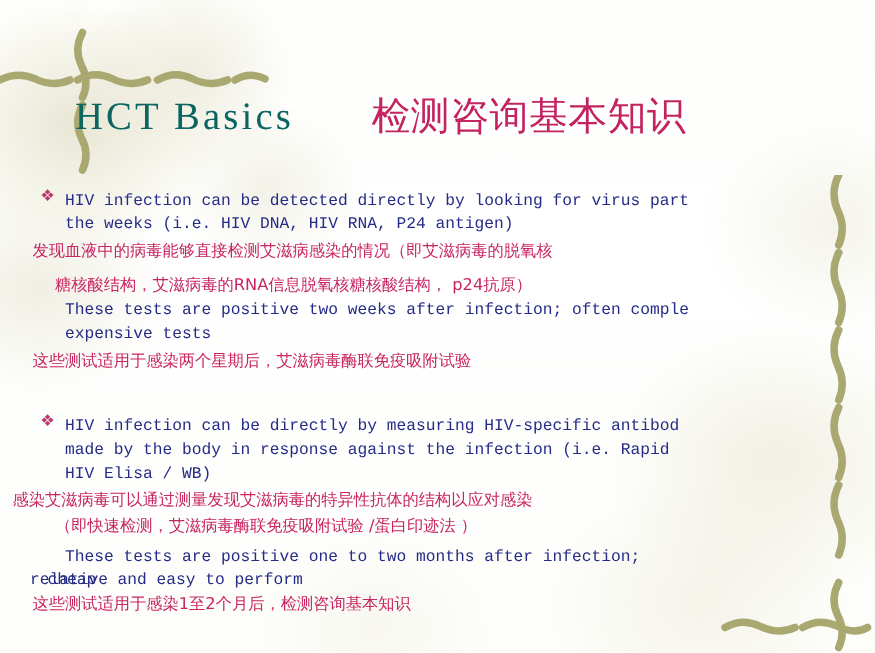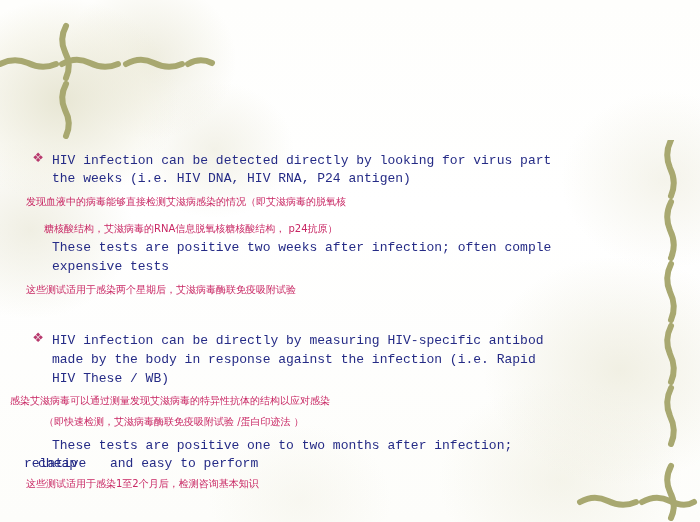"HCT Basics" div.title-row { html: none -> <div> <span>HCT Basics</span> <span>检测咨询基本知识</span> </div> }
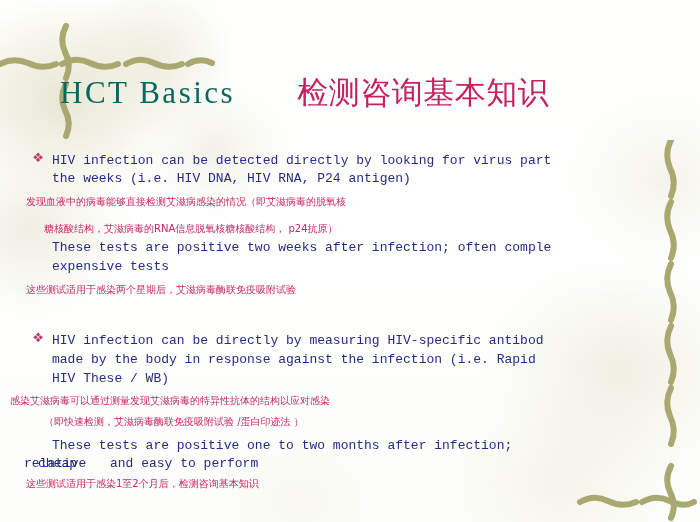"发现血液中的病毒能够直接检测艾滋病感染的情况（即艾滋病毒的脱氧核" .cn { font-size: 10px -> 13px }
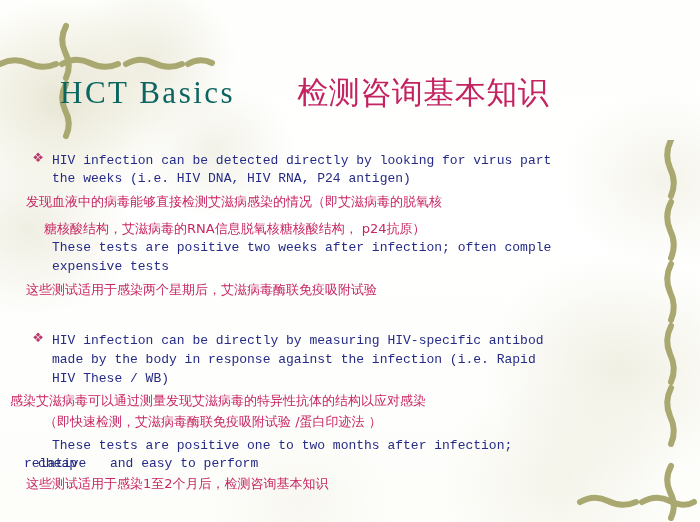"HIV These / WB)" span.line { text: These -> Elisa }
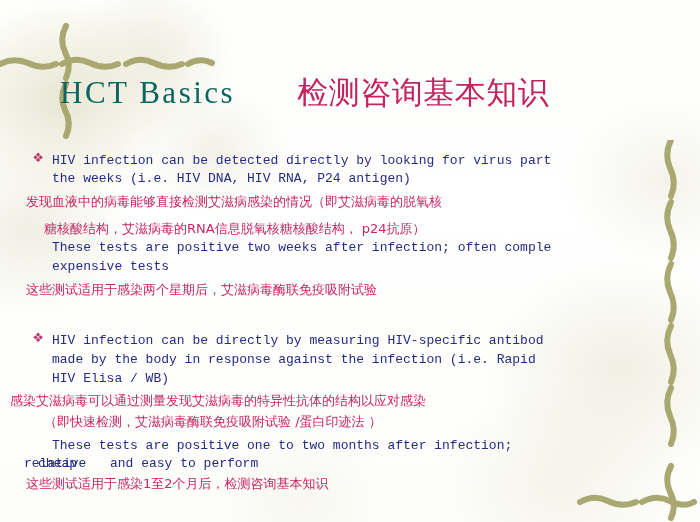"and easy to perform" span.line { margin-left: 16px -> none }
